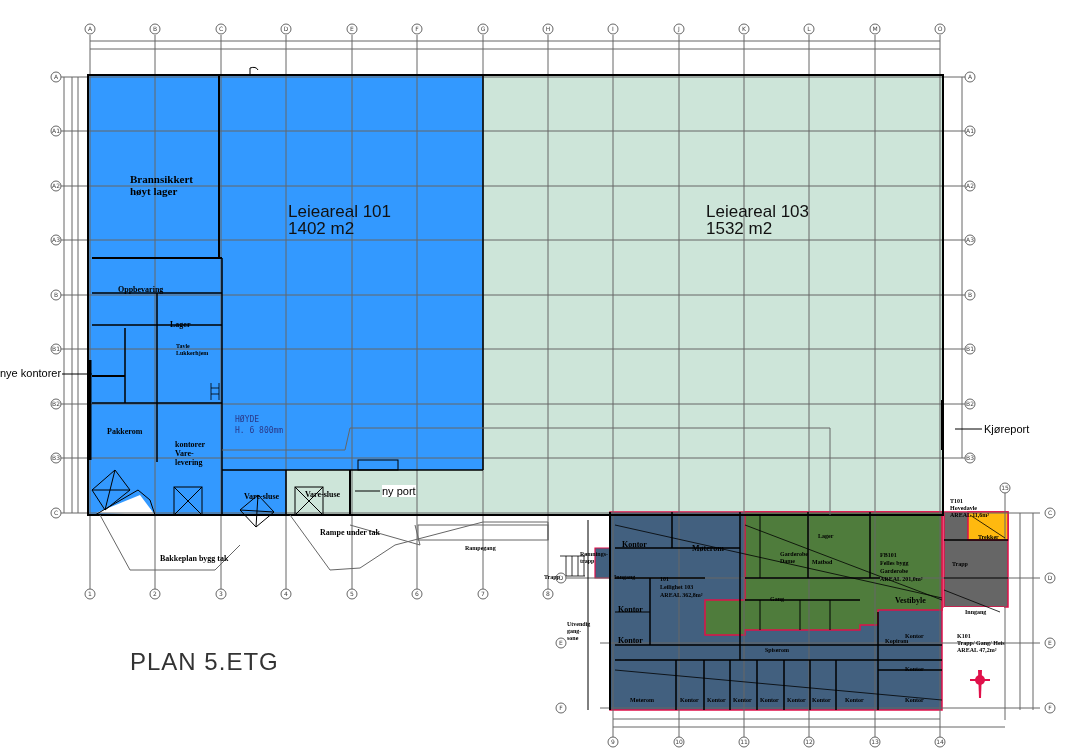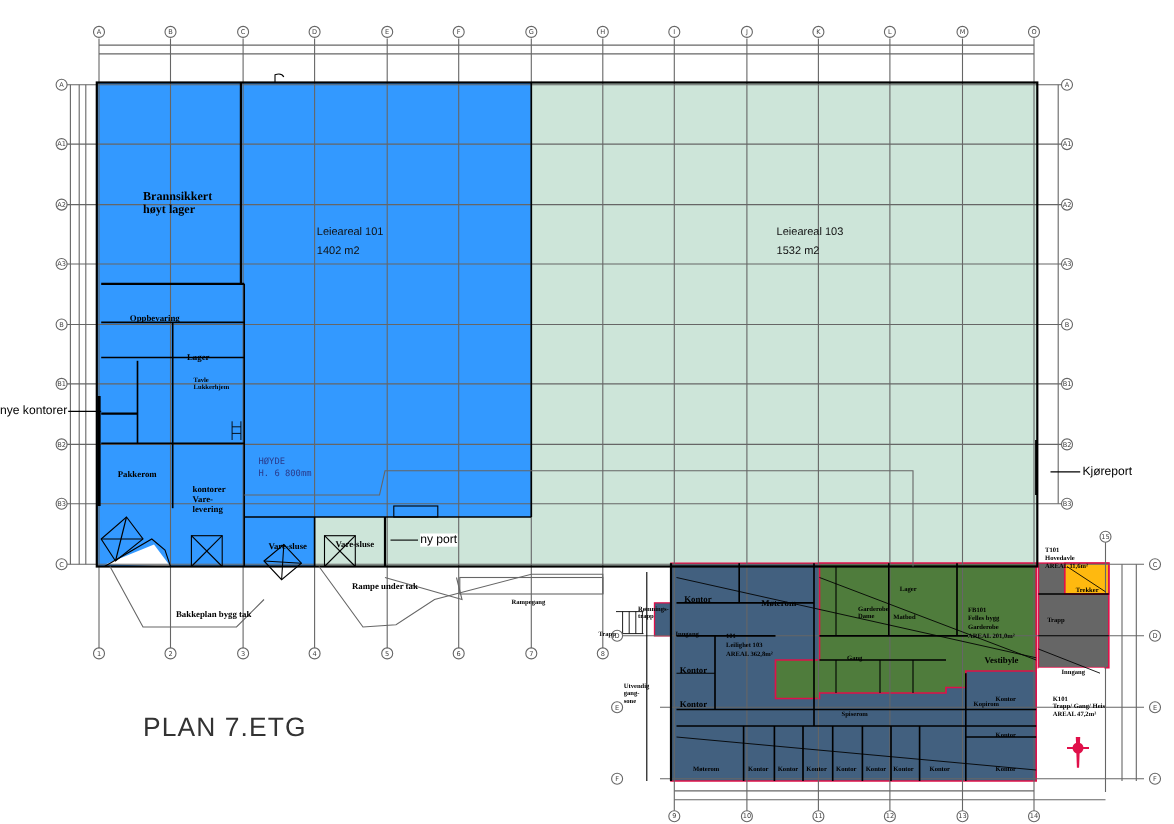"Leieareal 101" .big { font-size: 10px -> 17px }
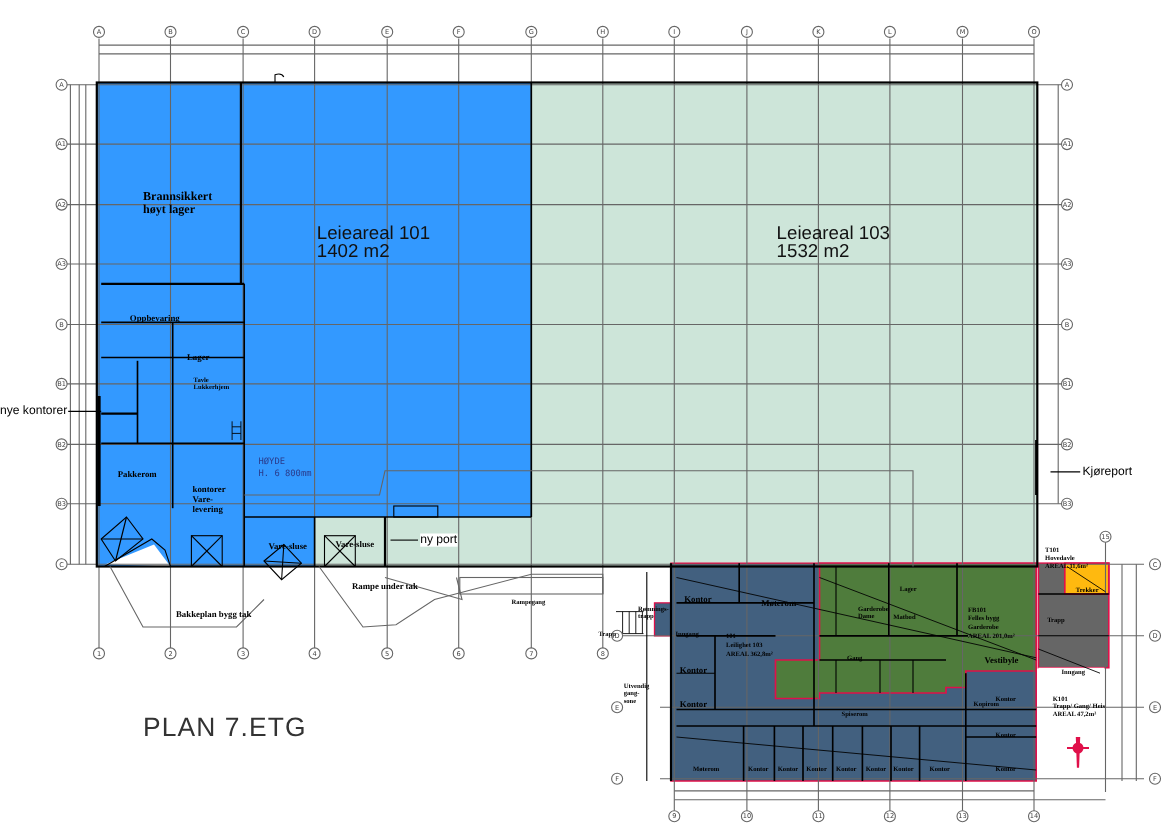"PLAN 7.ETG" div.lbl { text: 7.ETG -> 5.ETG }
